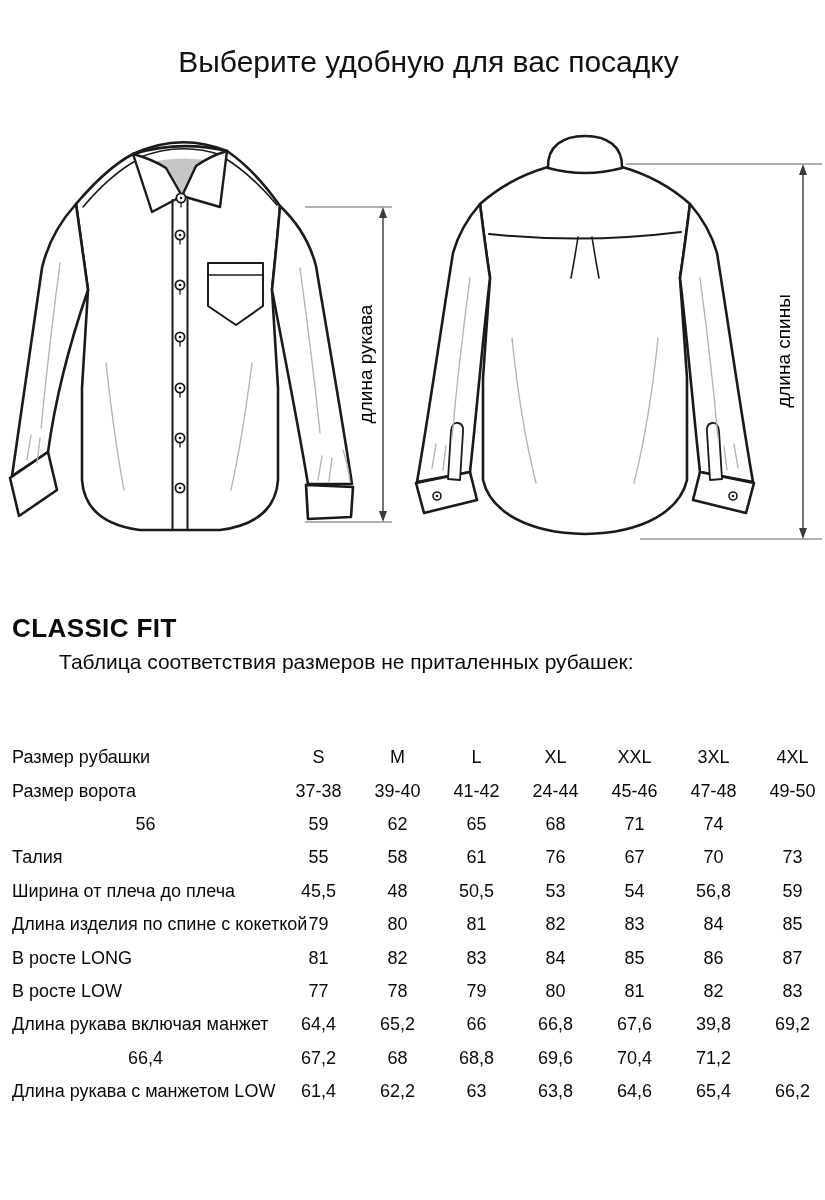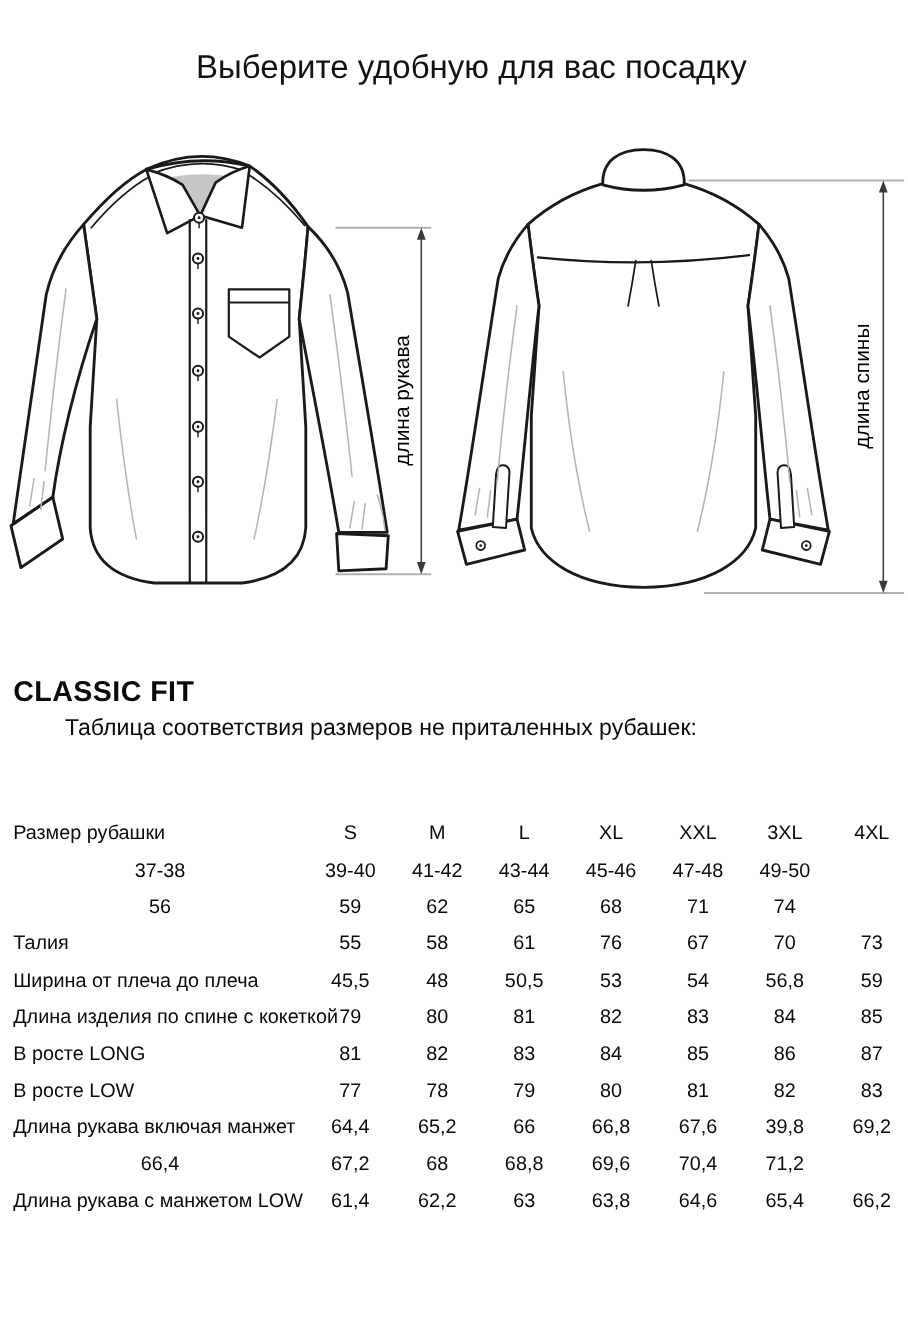"Размер ворота" div.tlabel { html: none -> <div>Размер ворота</div> }
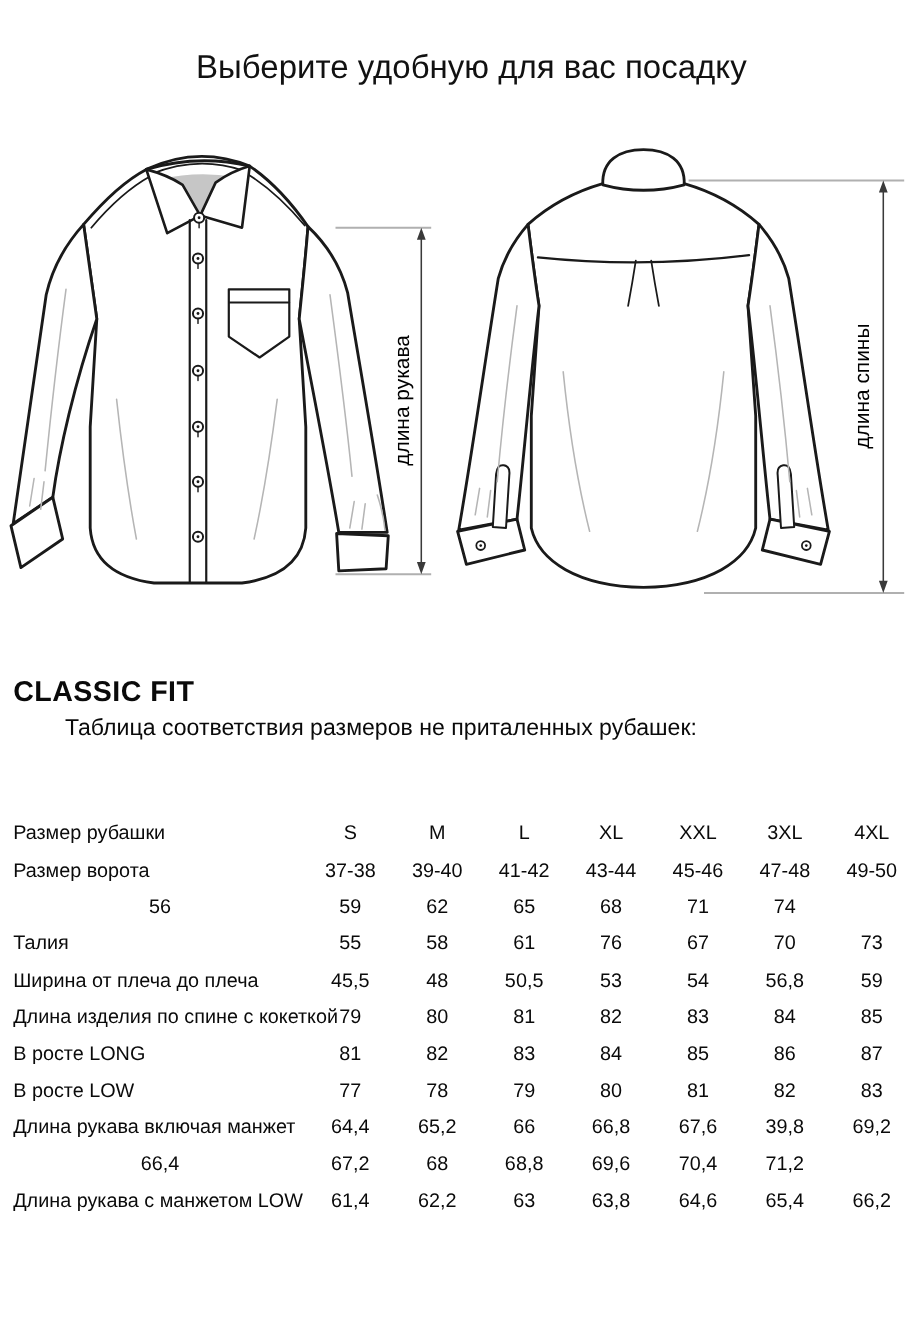"43-44" div.tcell { text: 43-44 -> 24-44 }
